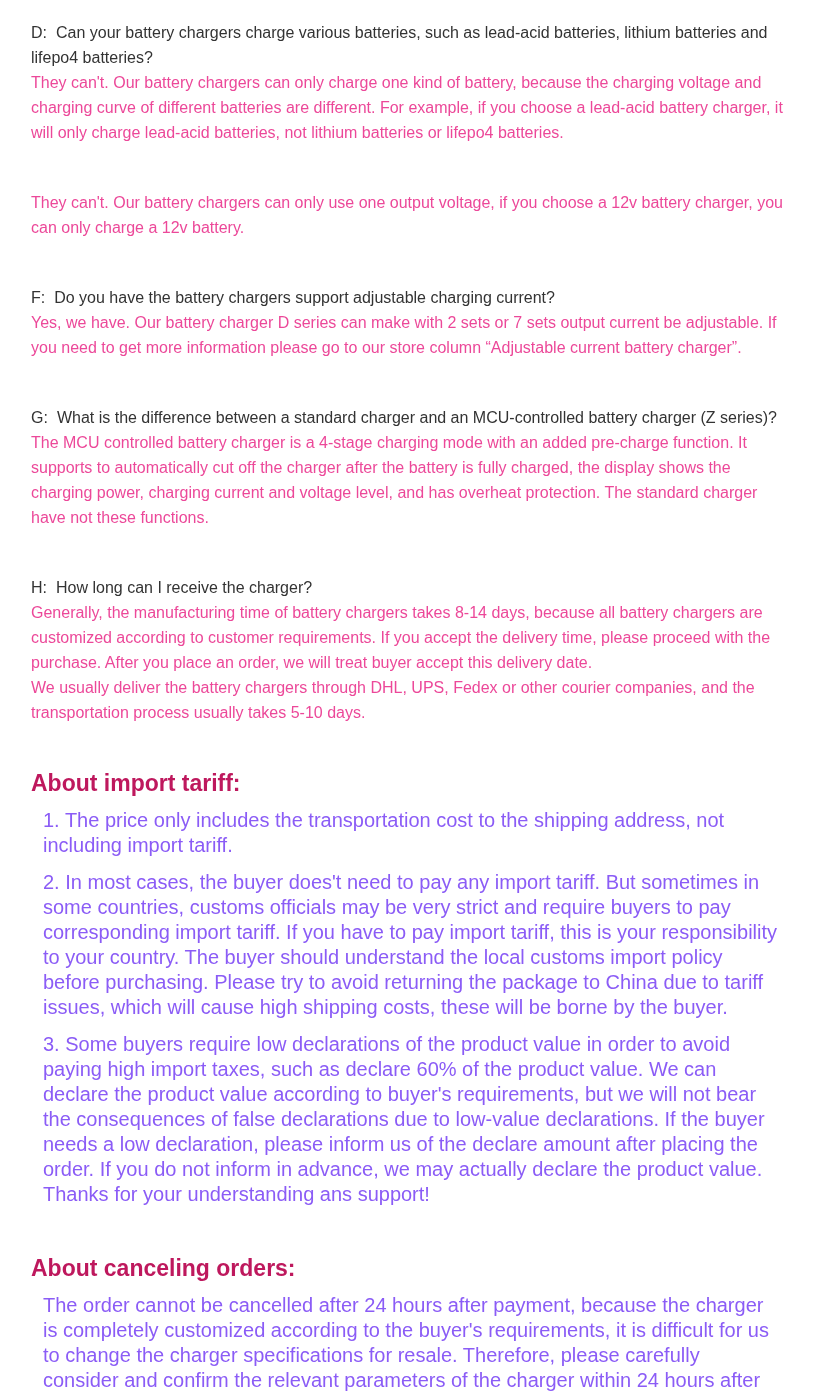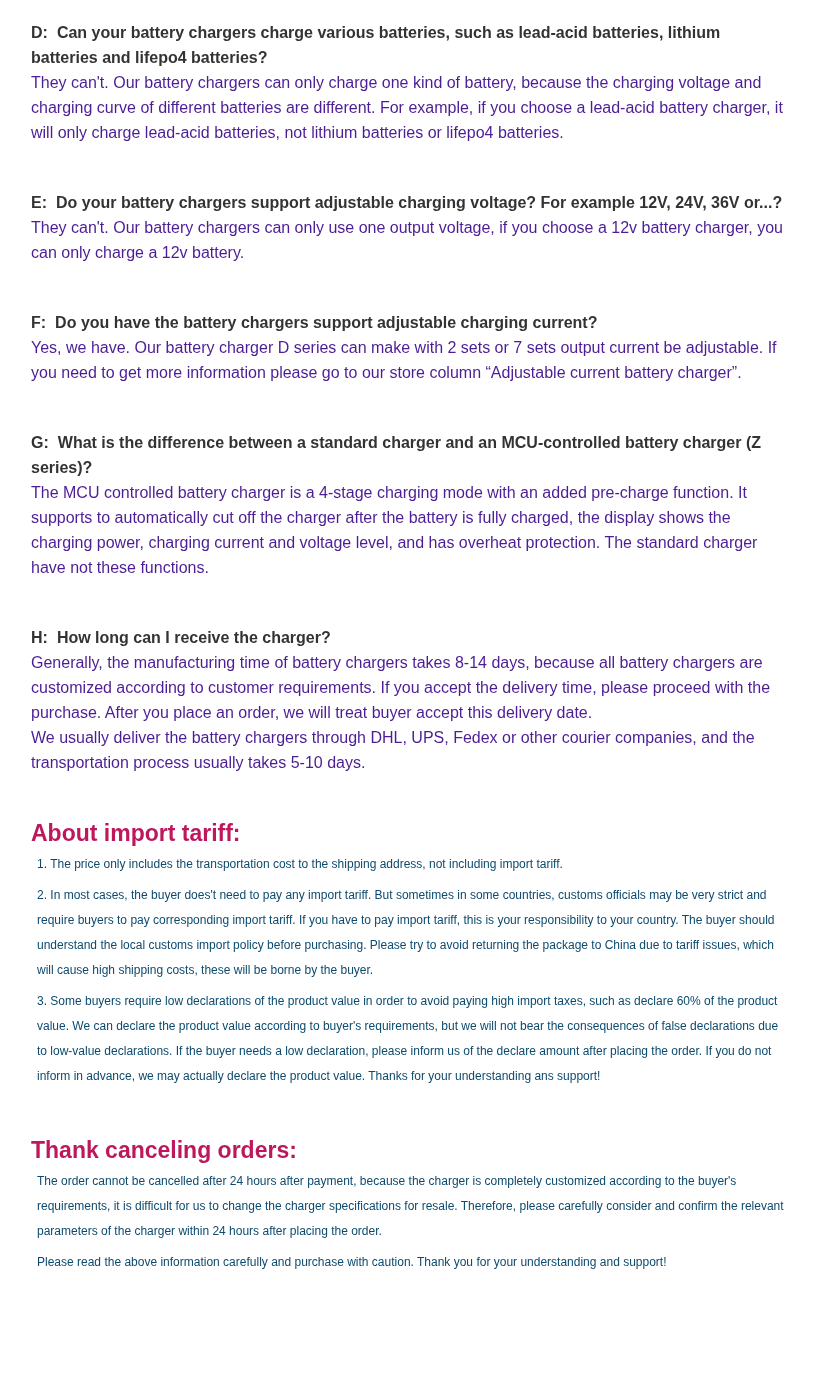"D: Can your battery chargers" .q { font-weight: bold -> normal }
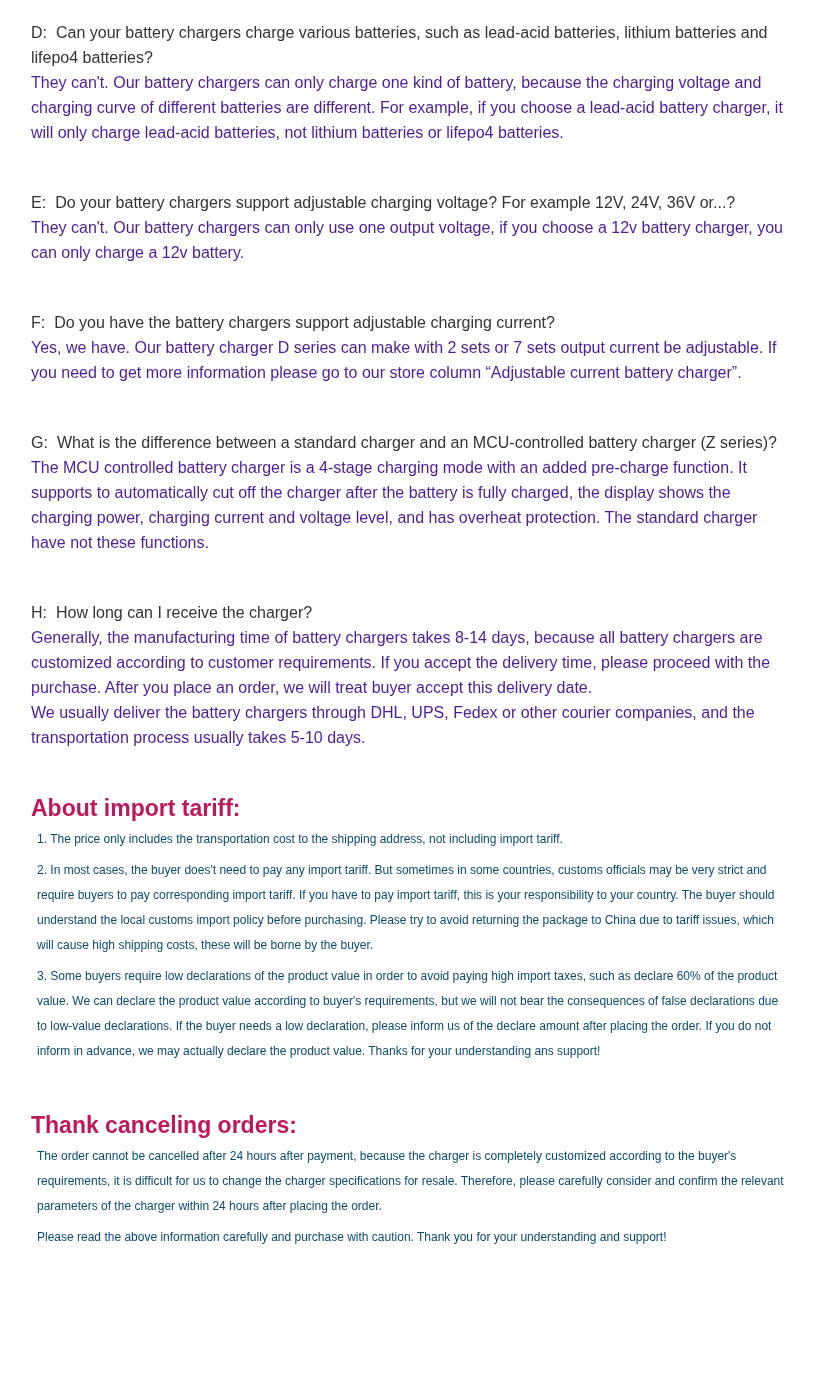"They can't. Our battery chargers" .a { color: #4c1d95 -> #ec4899 }
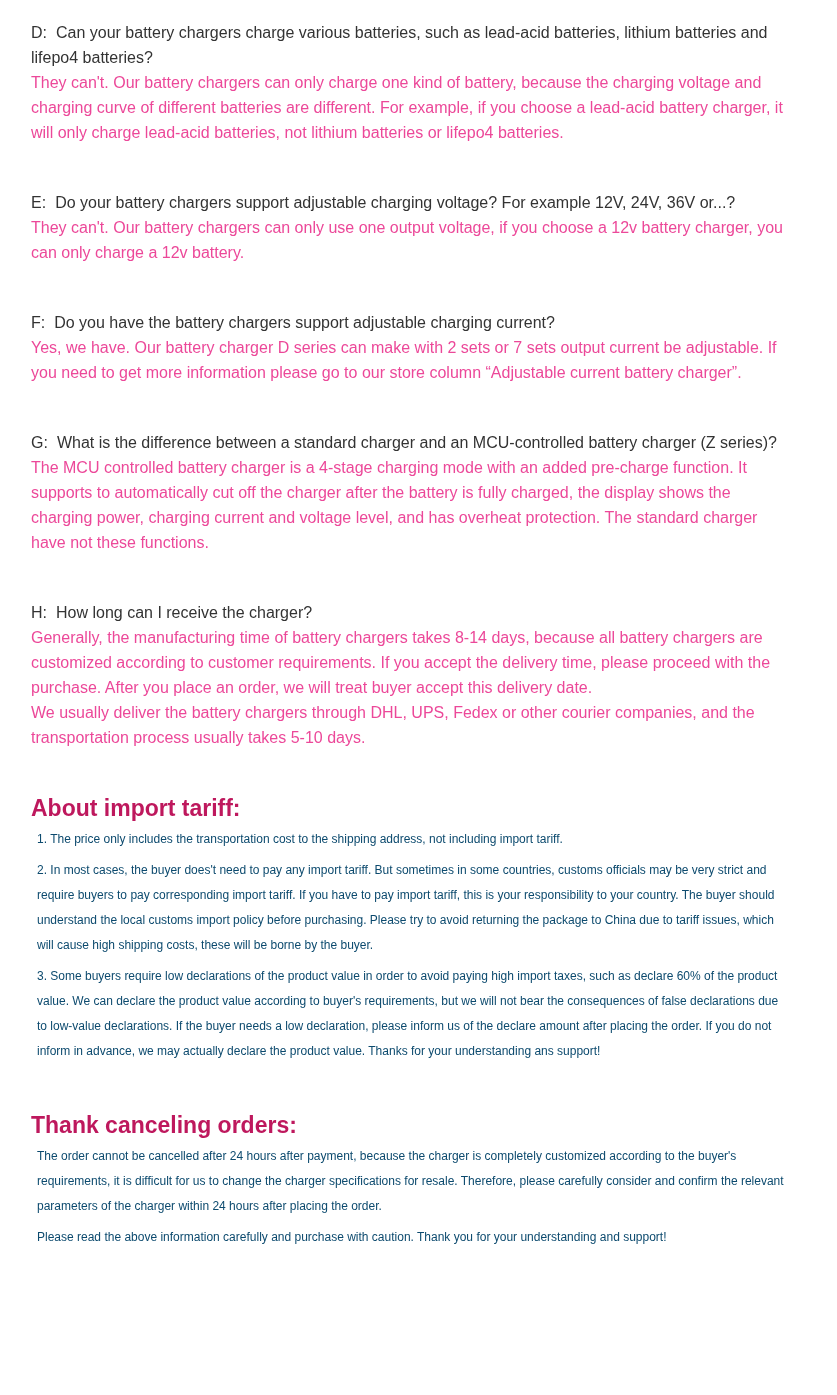"E: Do your battery chargers" p.q { html: <p><span>E:</span><span>Do your battery chargers support adjustable charging voltage? For example 12V, 24V, 36V or...?</span></p> -> none }
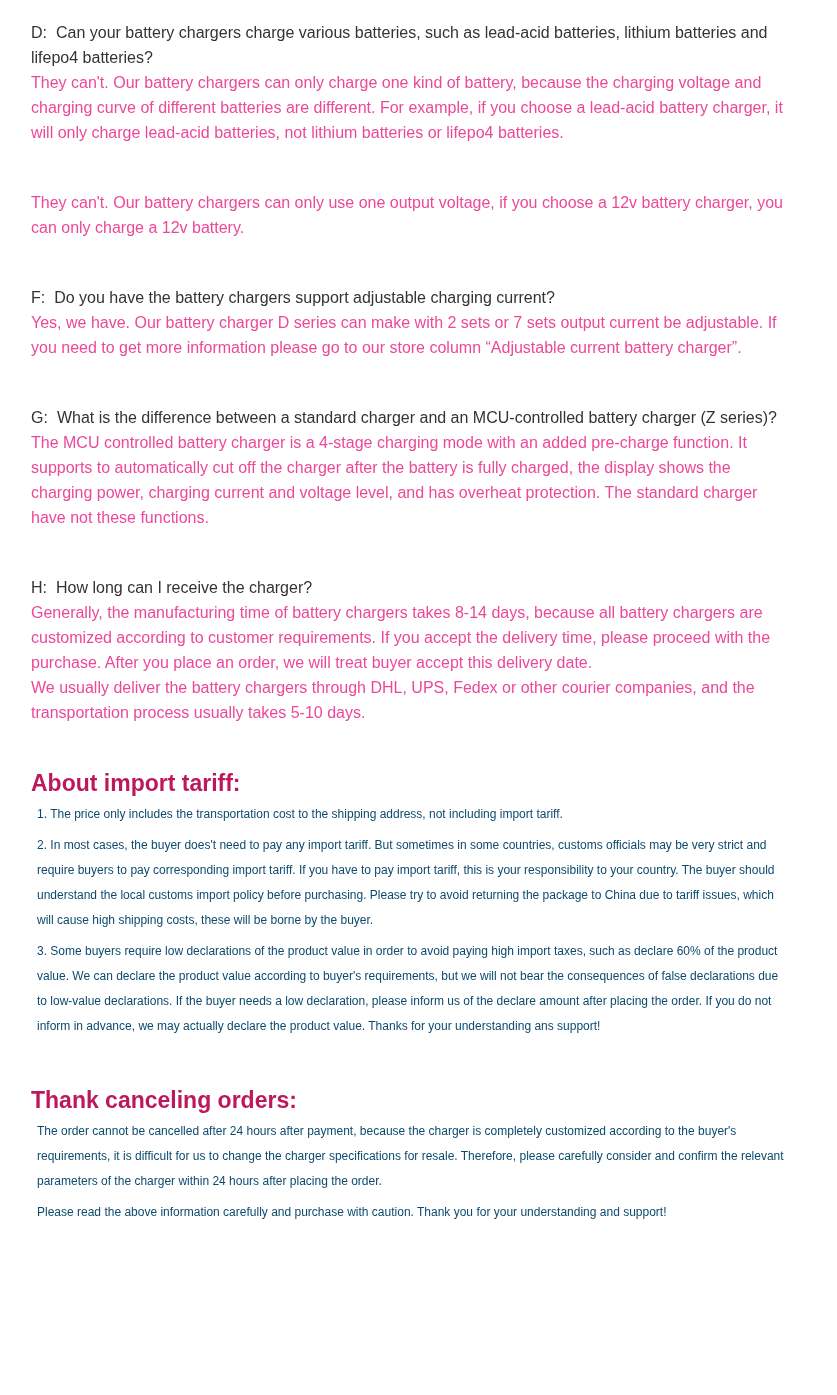"1. The price only includes" .notice p { color: #0c4a6e -> #8b5cf6; font-size: 12px -> 20px; margin: 6px -> 12px }
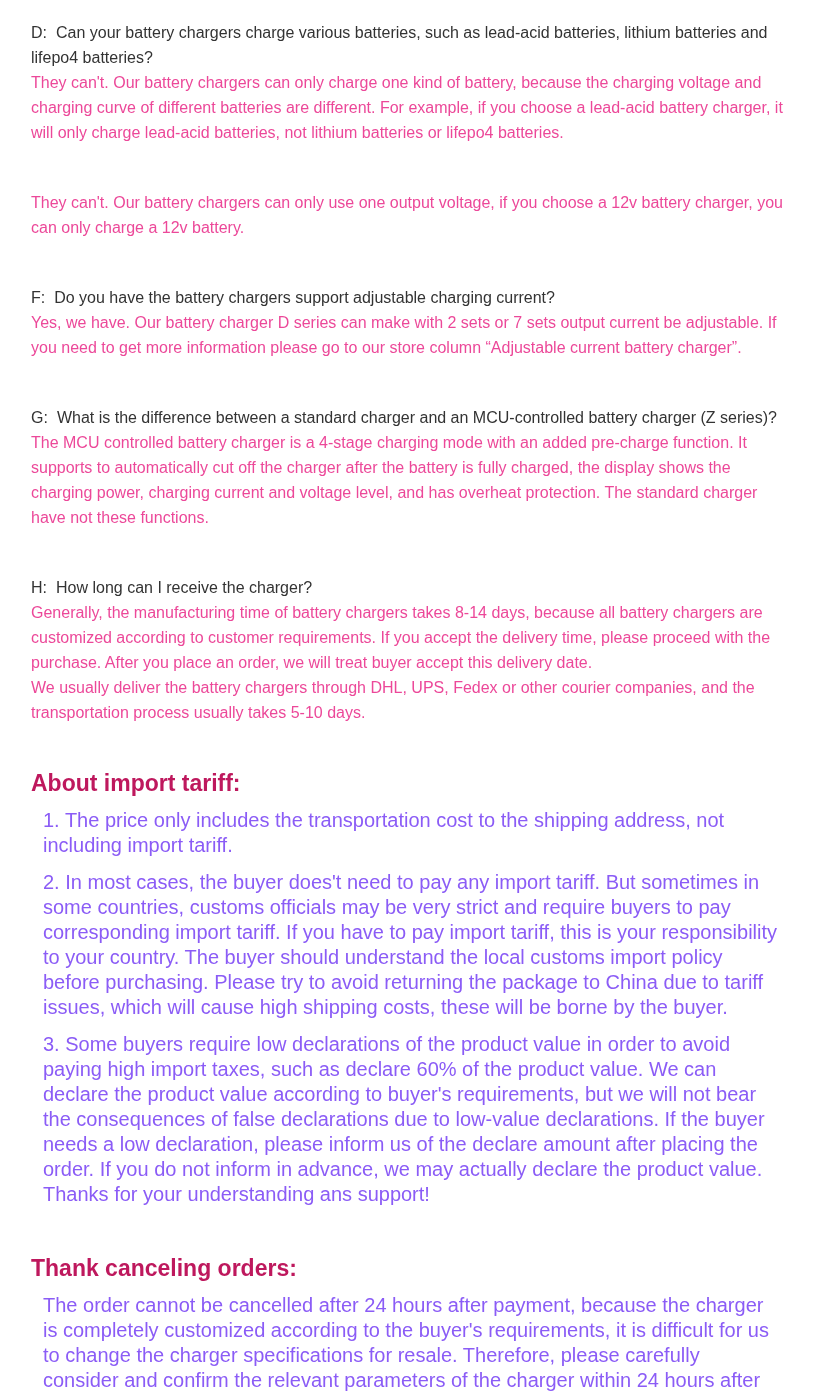"Thank canceling orders:" h2 { text: Thank -> About }
